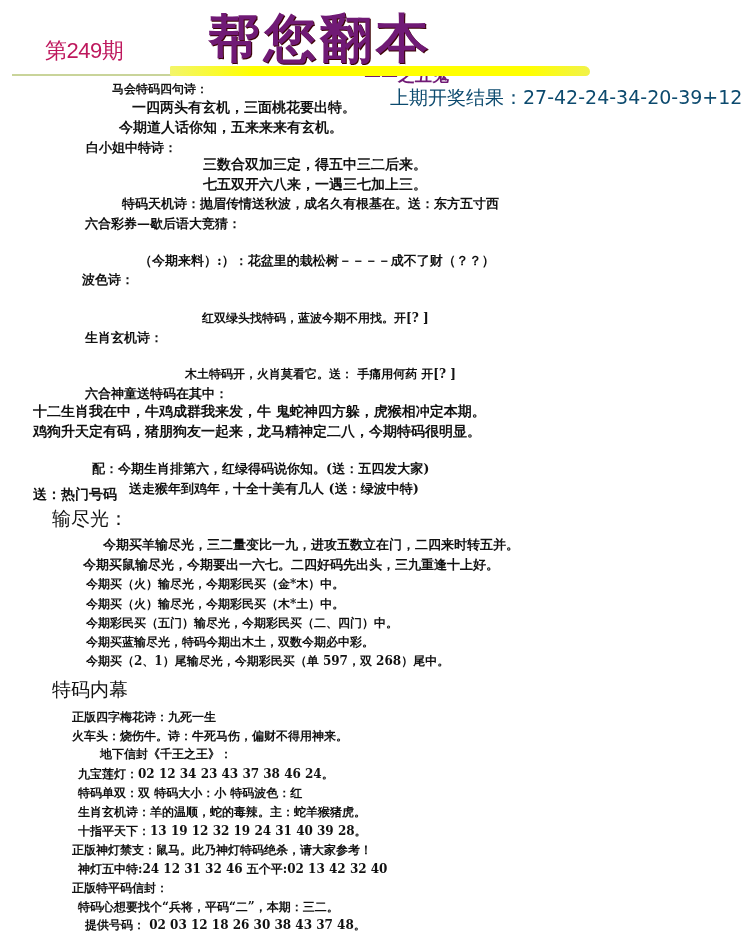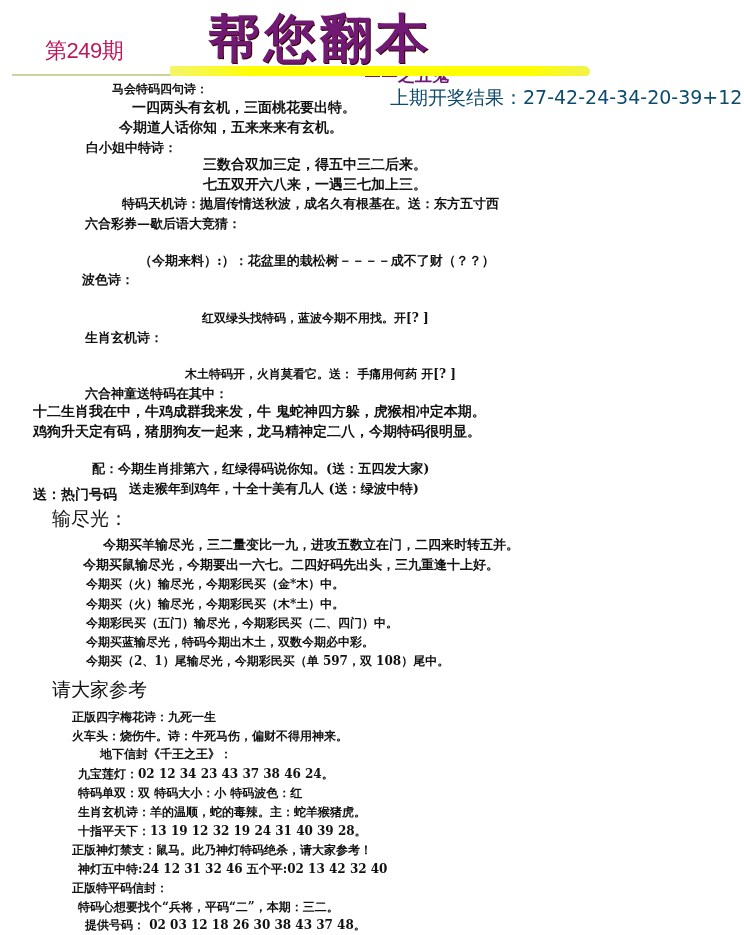"今期买（2、1）尾输尽光，今期彩民买（单 597，双 108）尾中。" div.abs { text: 108 -> 268 }
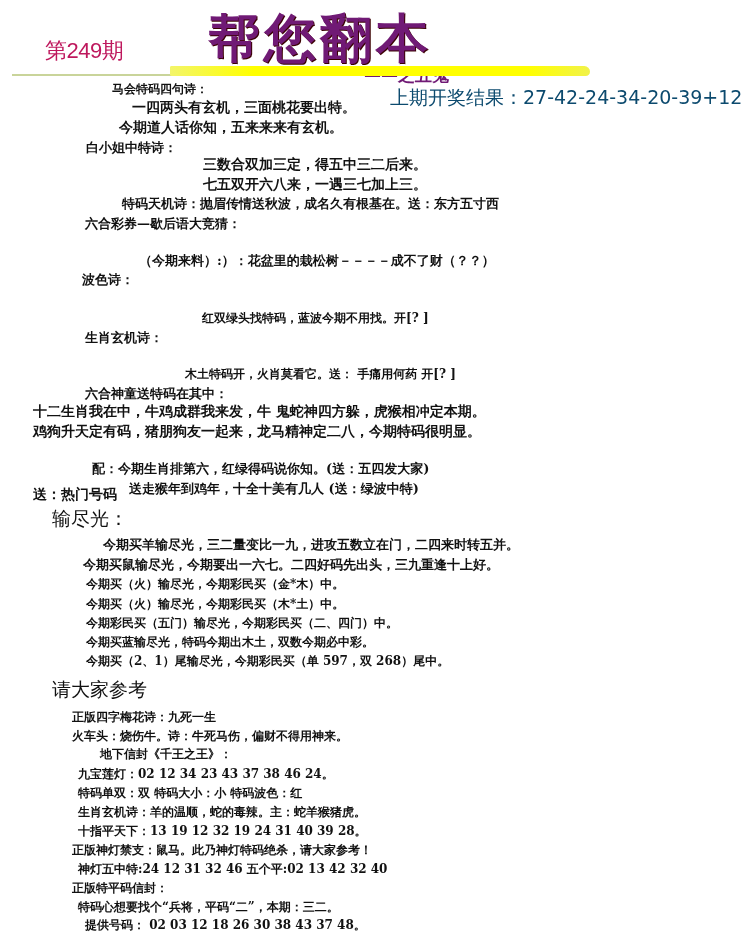"请大家参考" div.abs { text: 请大家参考 -> 特码内幕 }
